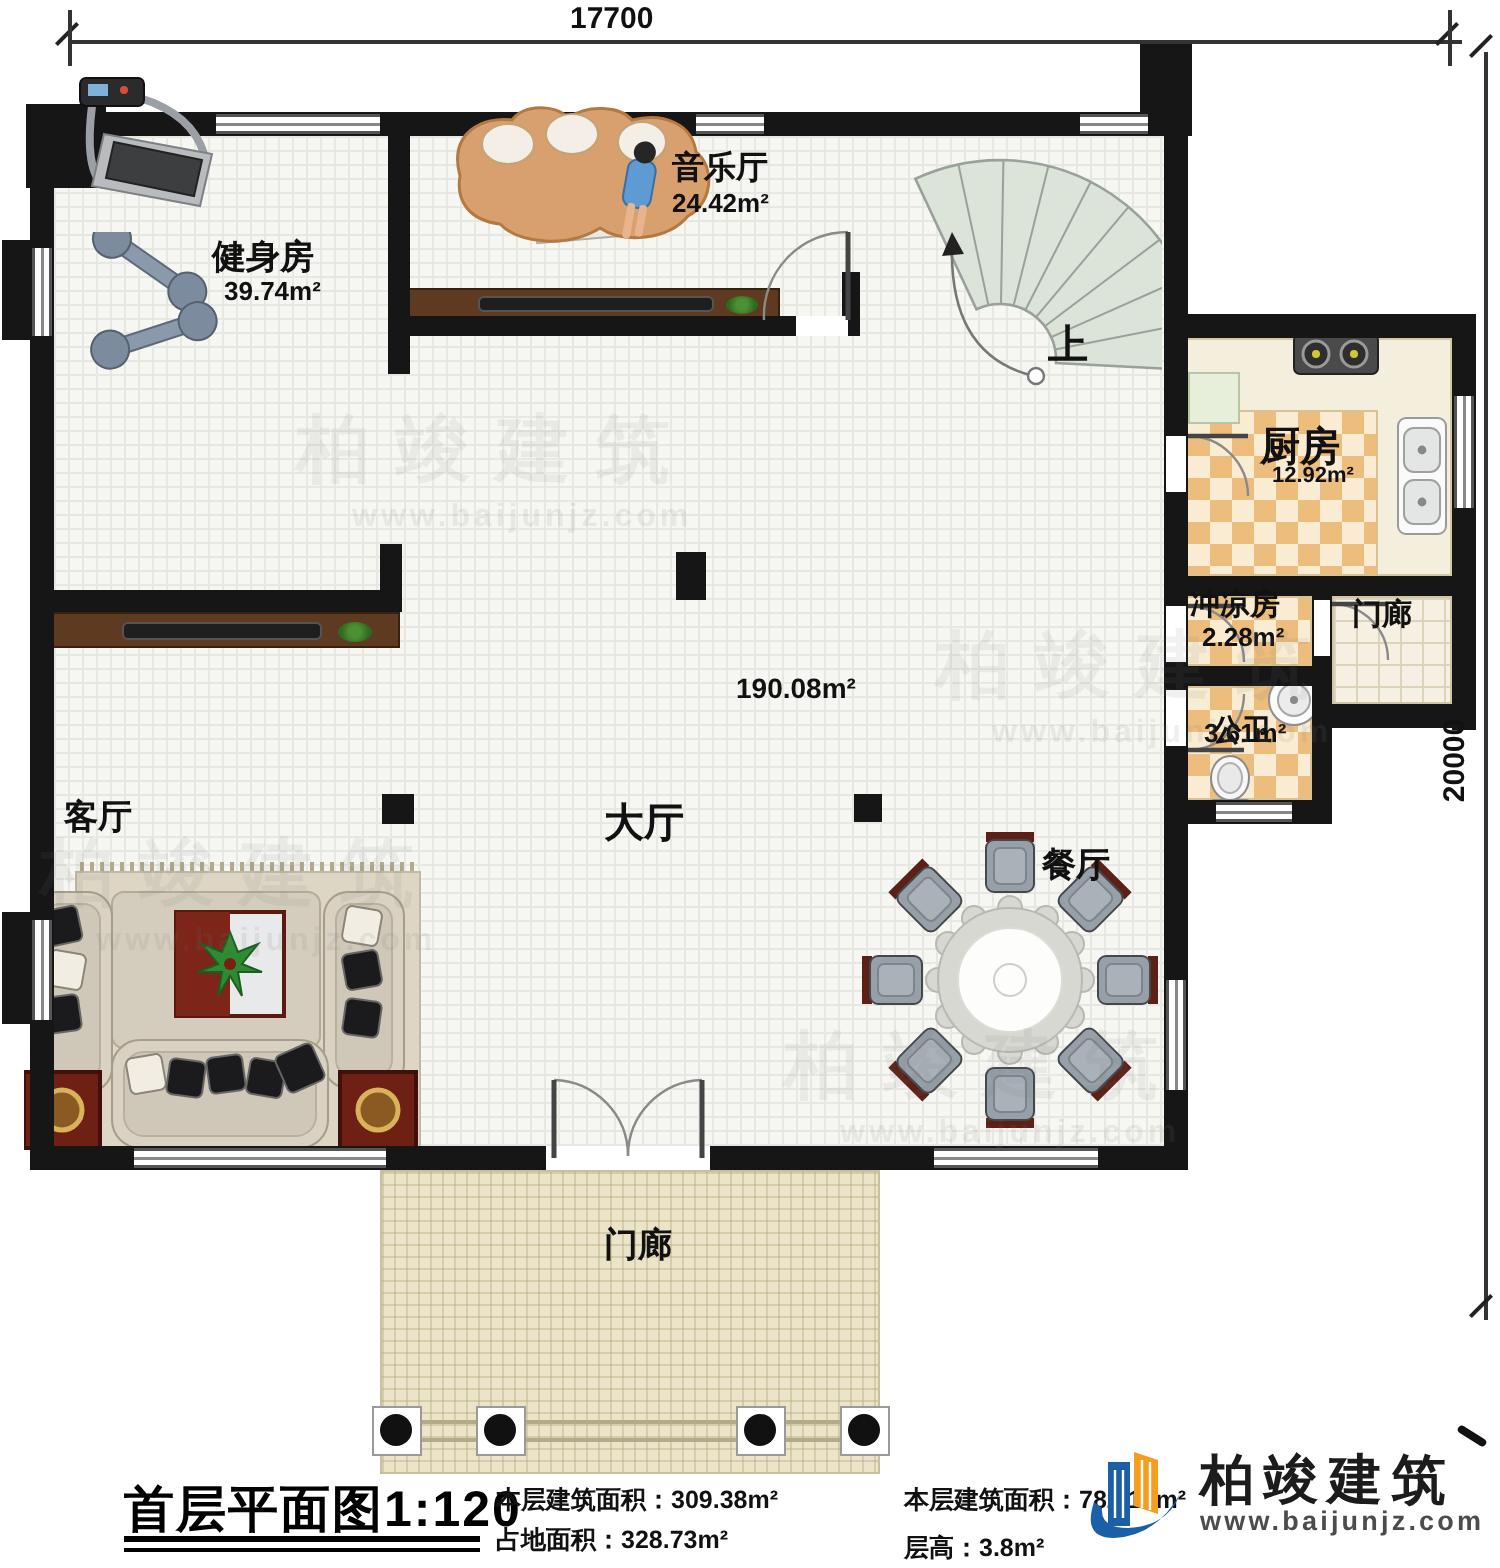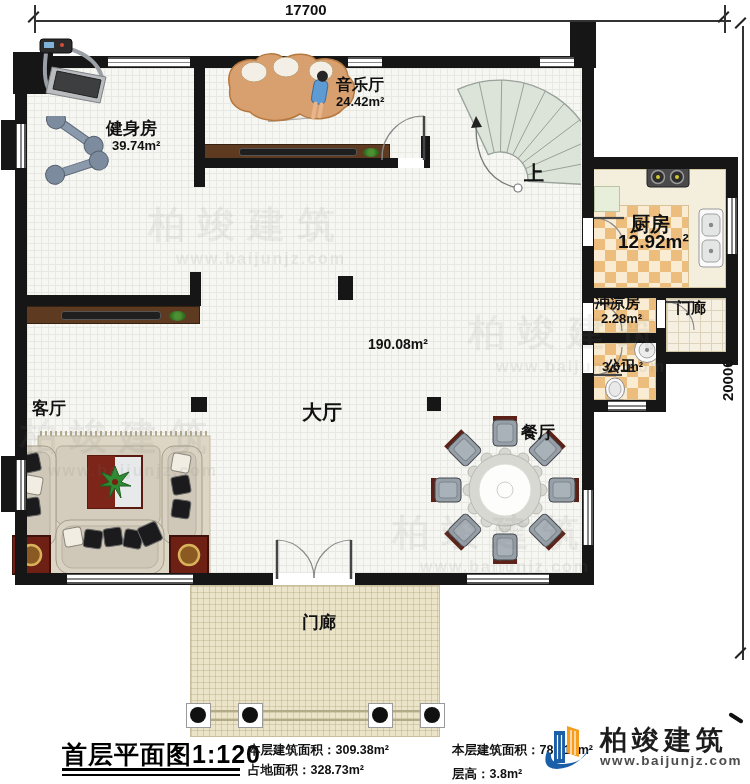"12.92m²" div.lbl { font-size: 19px -> 11px; left: 618px -> 636px }
